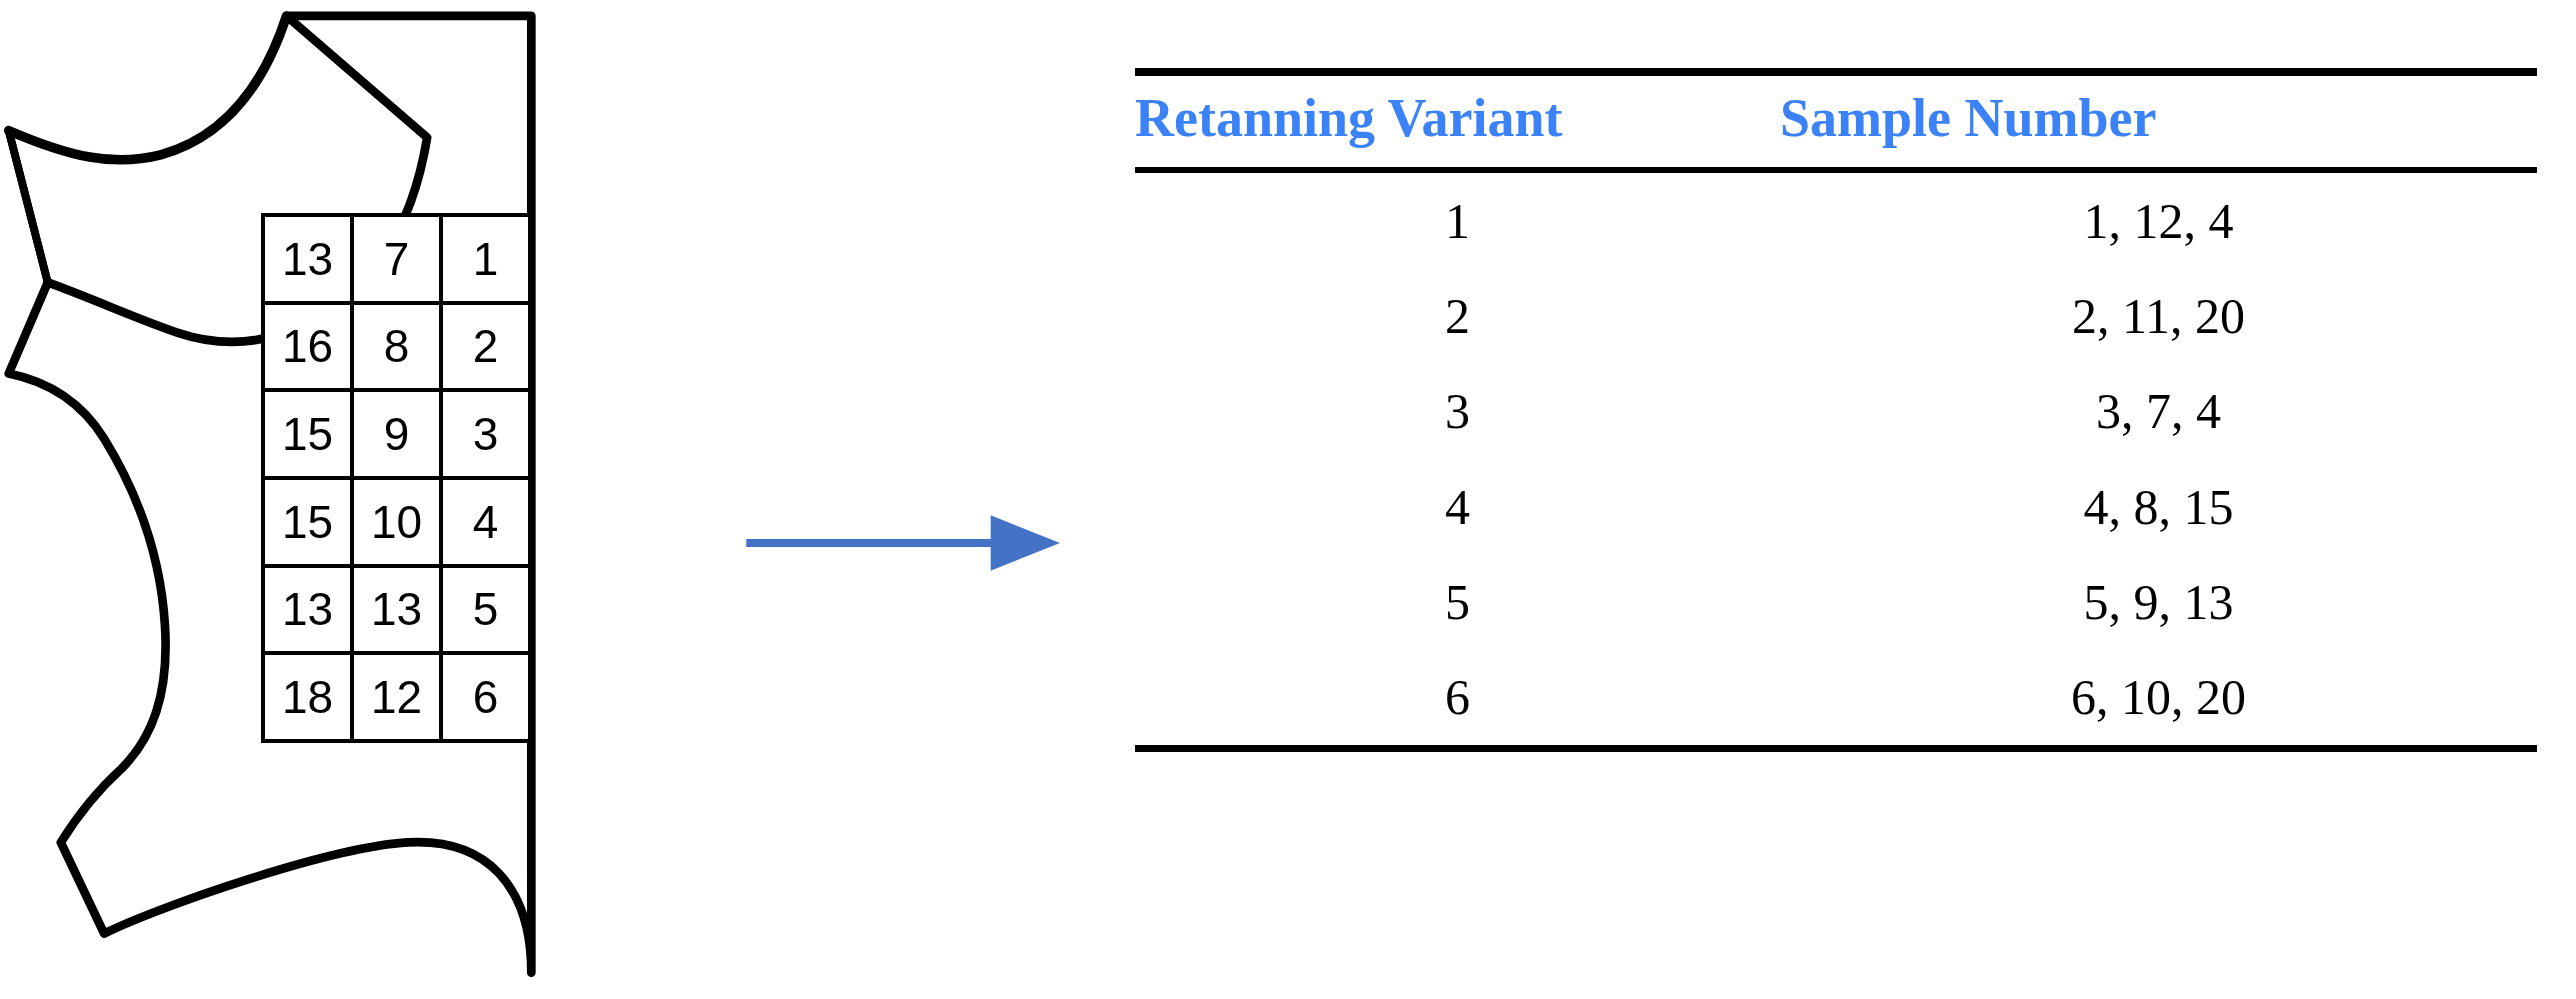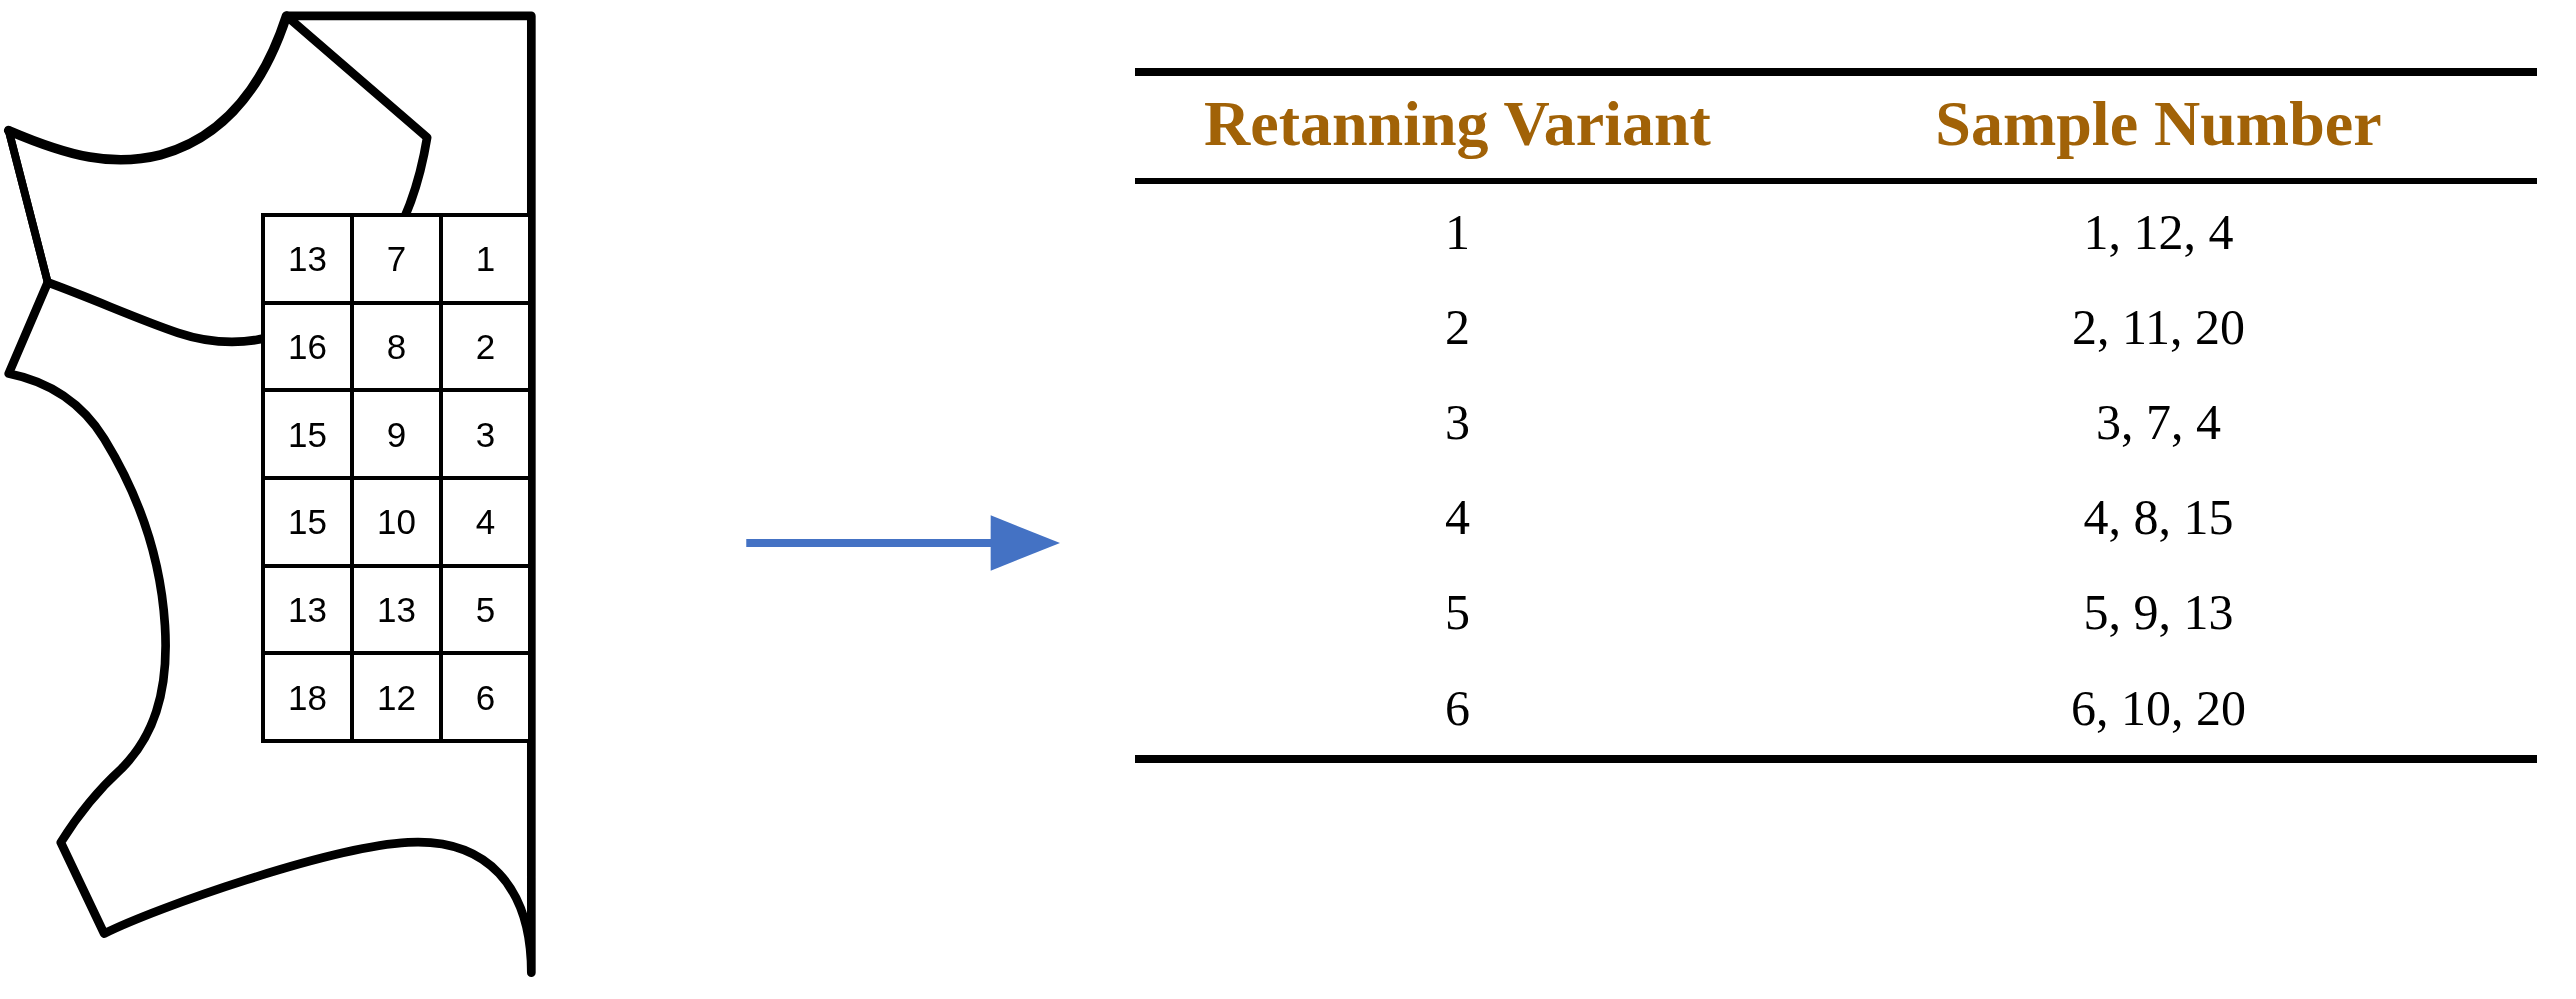"Retanning Variant" .tbl th { color: #a16207 -> #3b82f6; font-size: 64px -> 54px; text-align: center -> left }
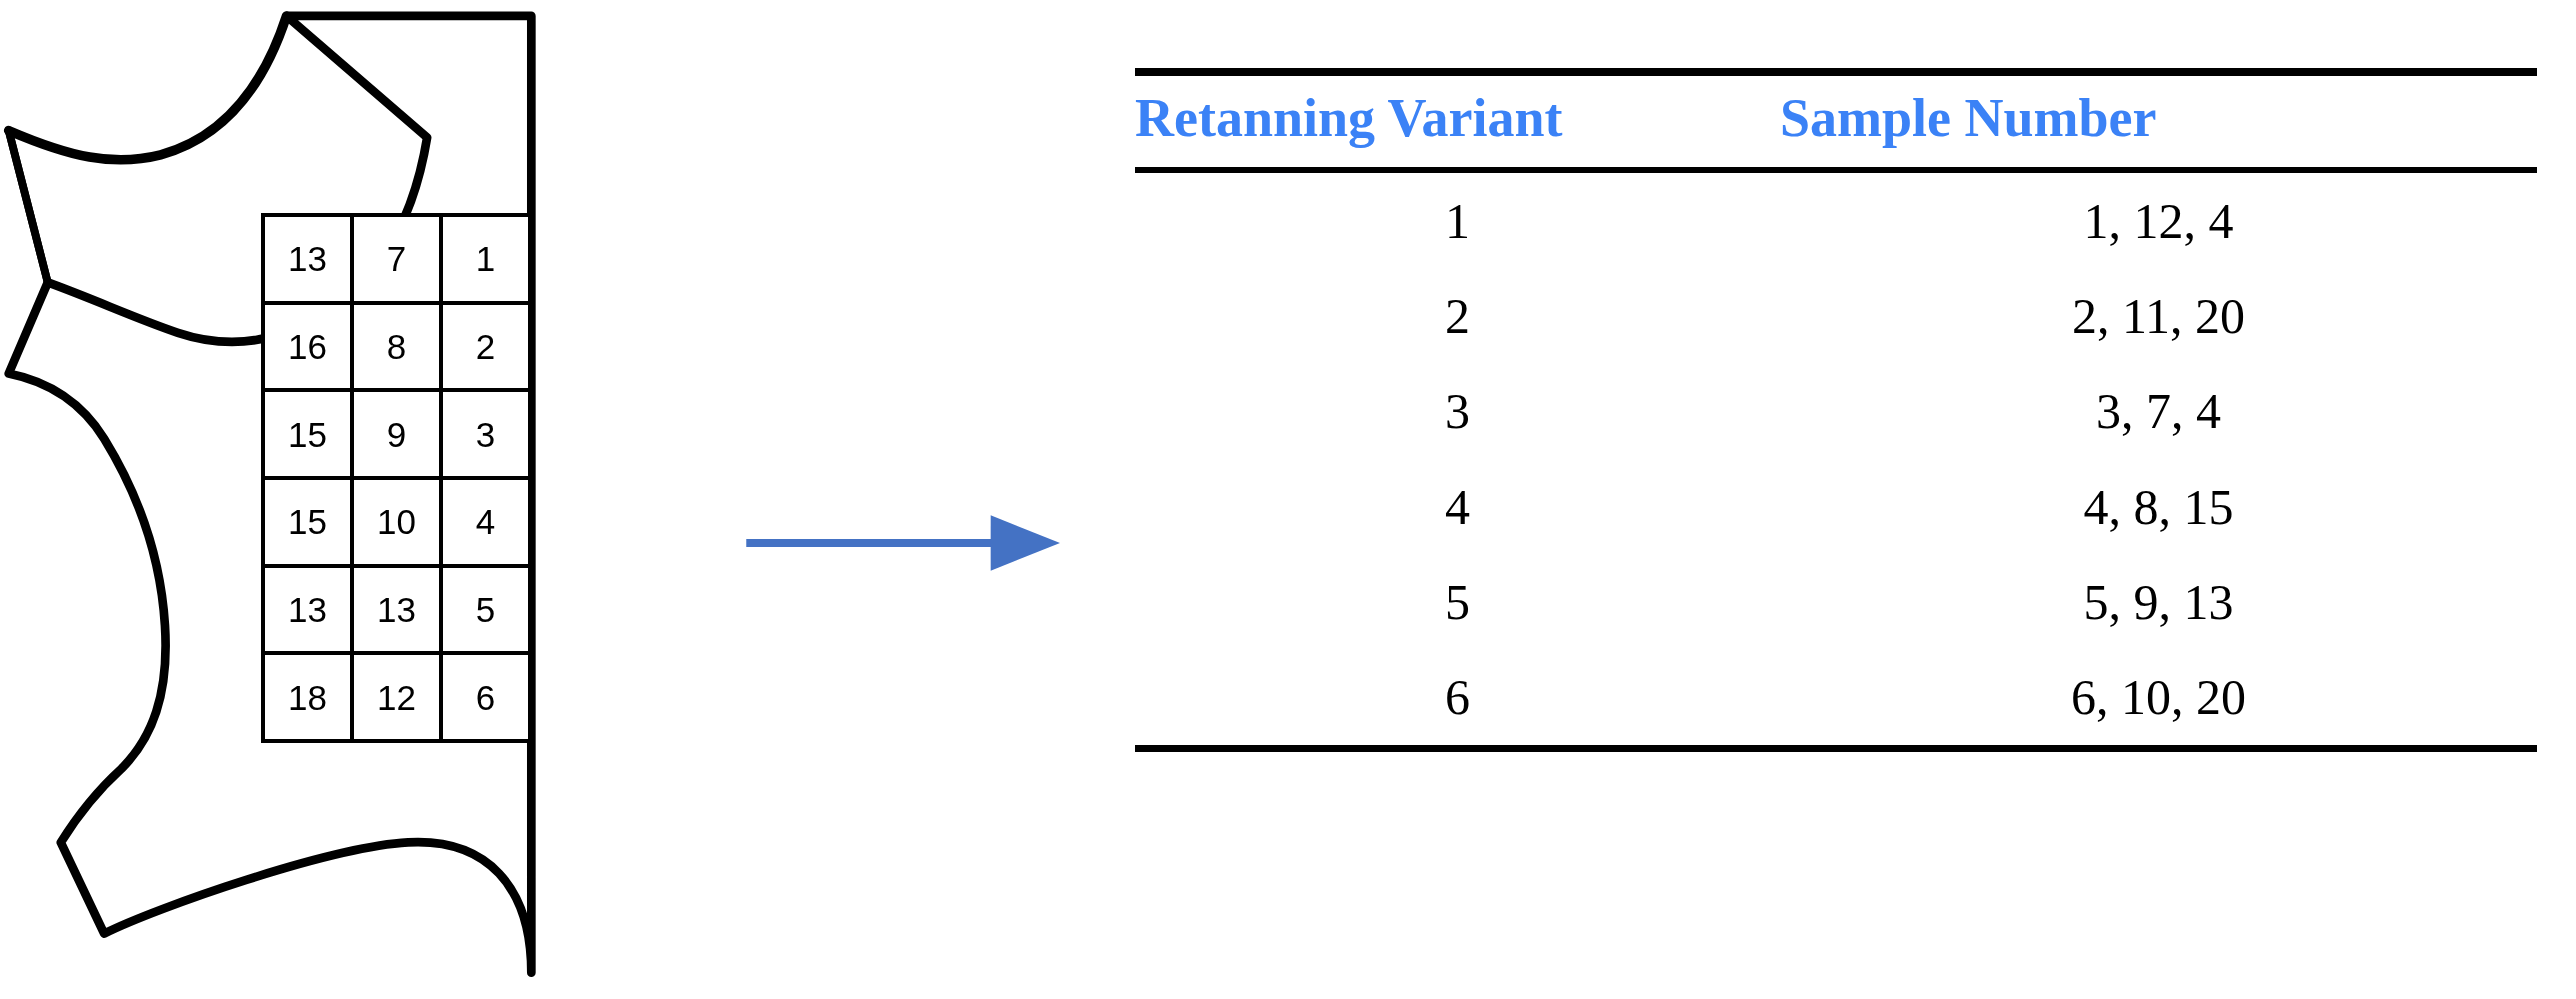"13" .grid-cell { font-size: 35px -> 46px }
